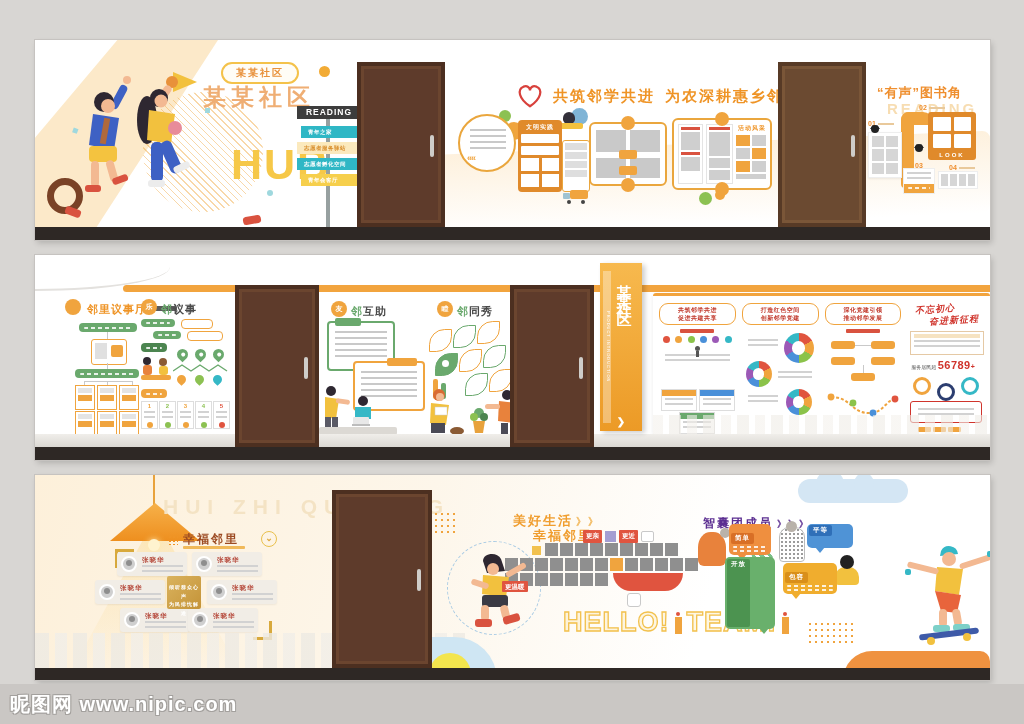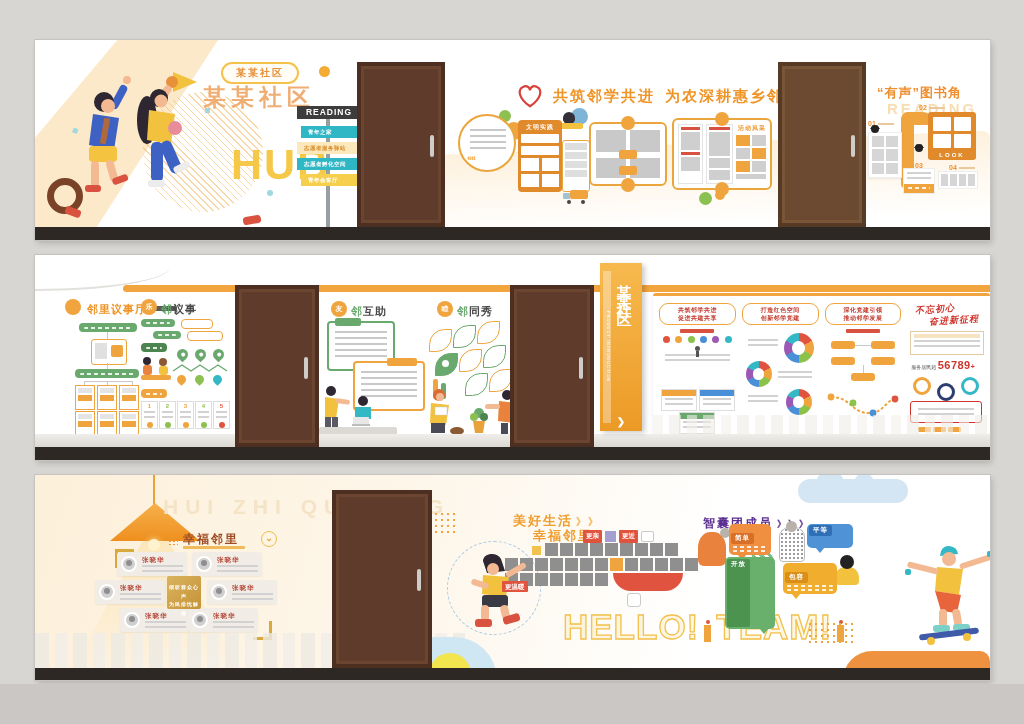"HELLO!" .hello .wd { font-size: 35px -> 27px }
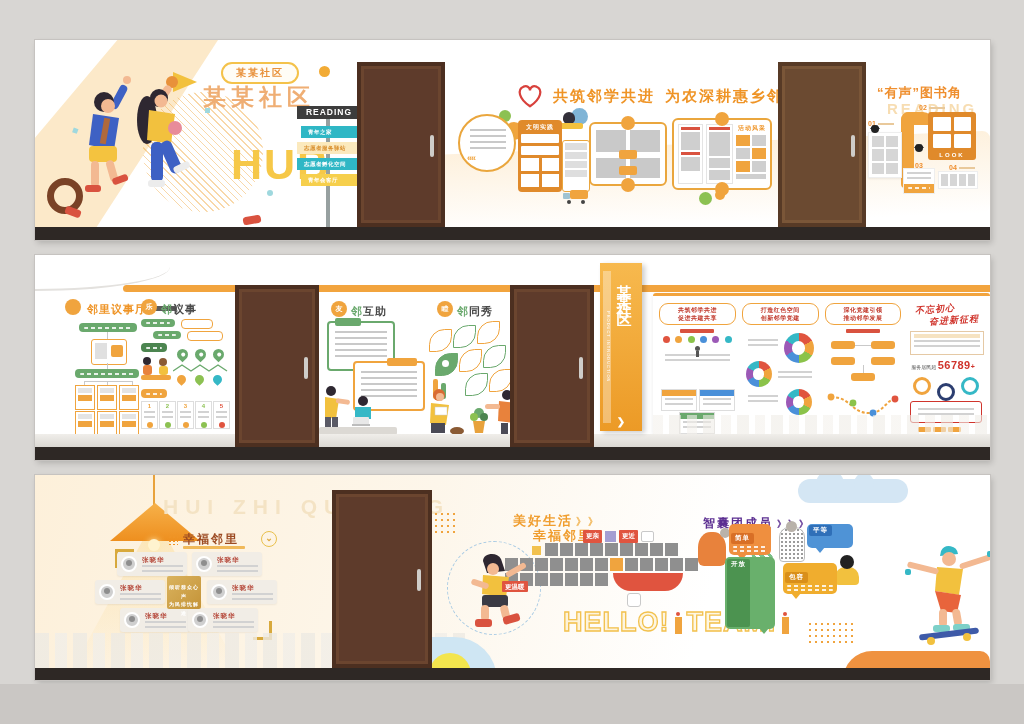"昵图网 www.nipic.com" div.wmsite { html: none -> <div>昵图网 www.nipic.com</div> }
